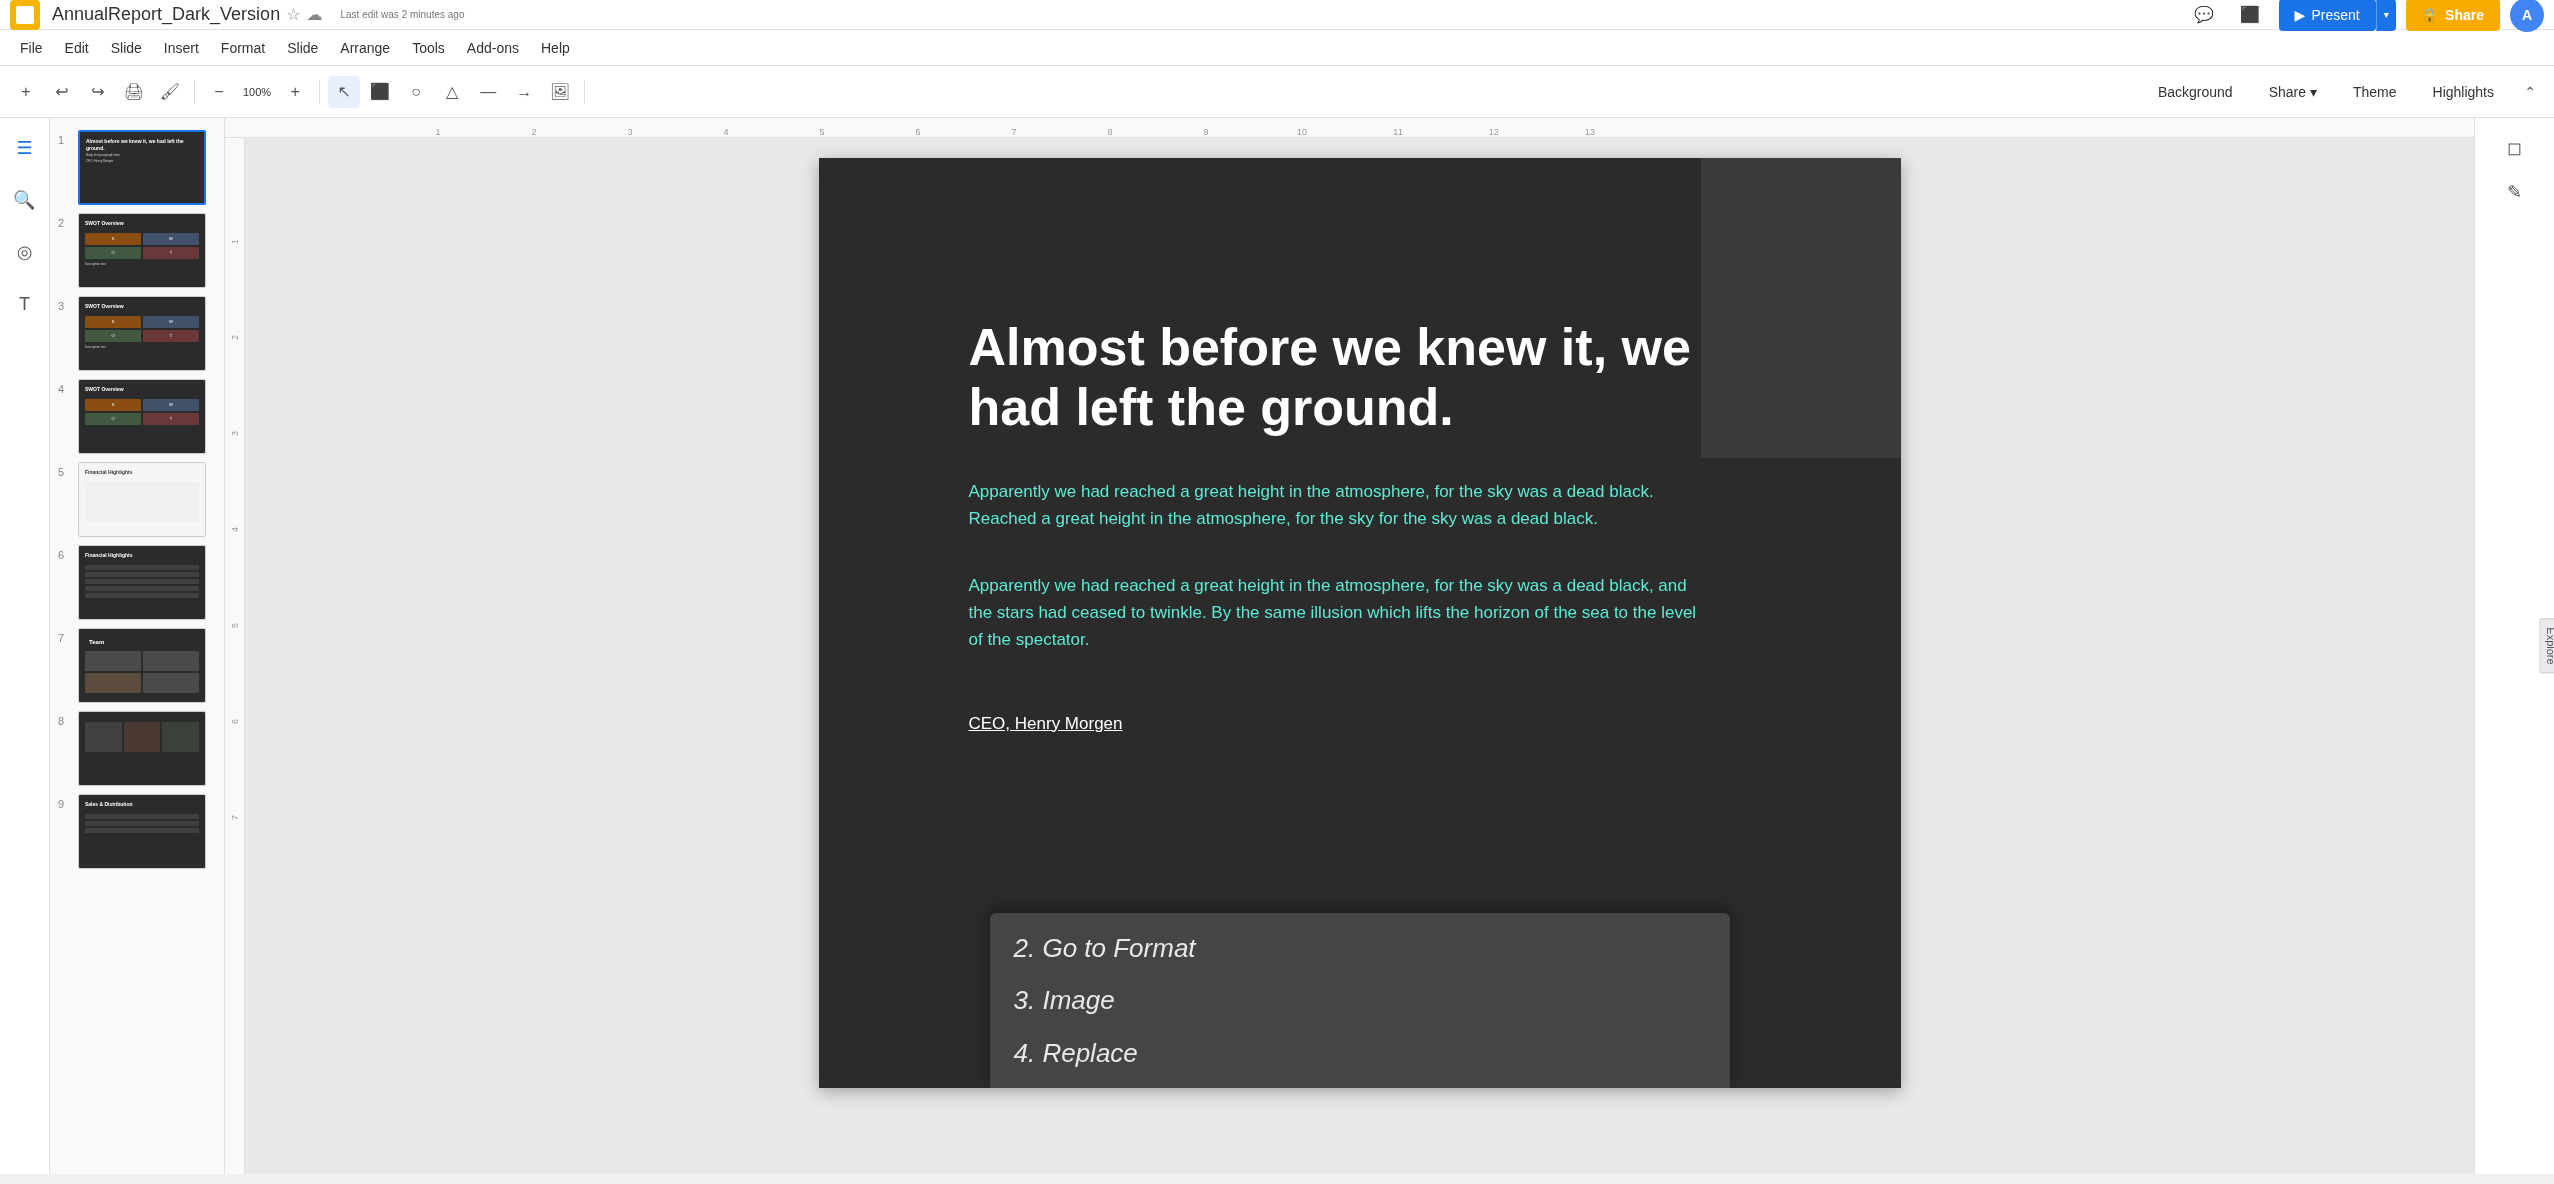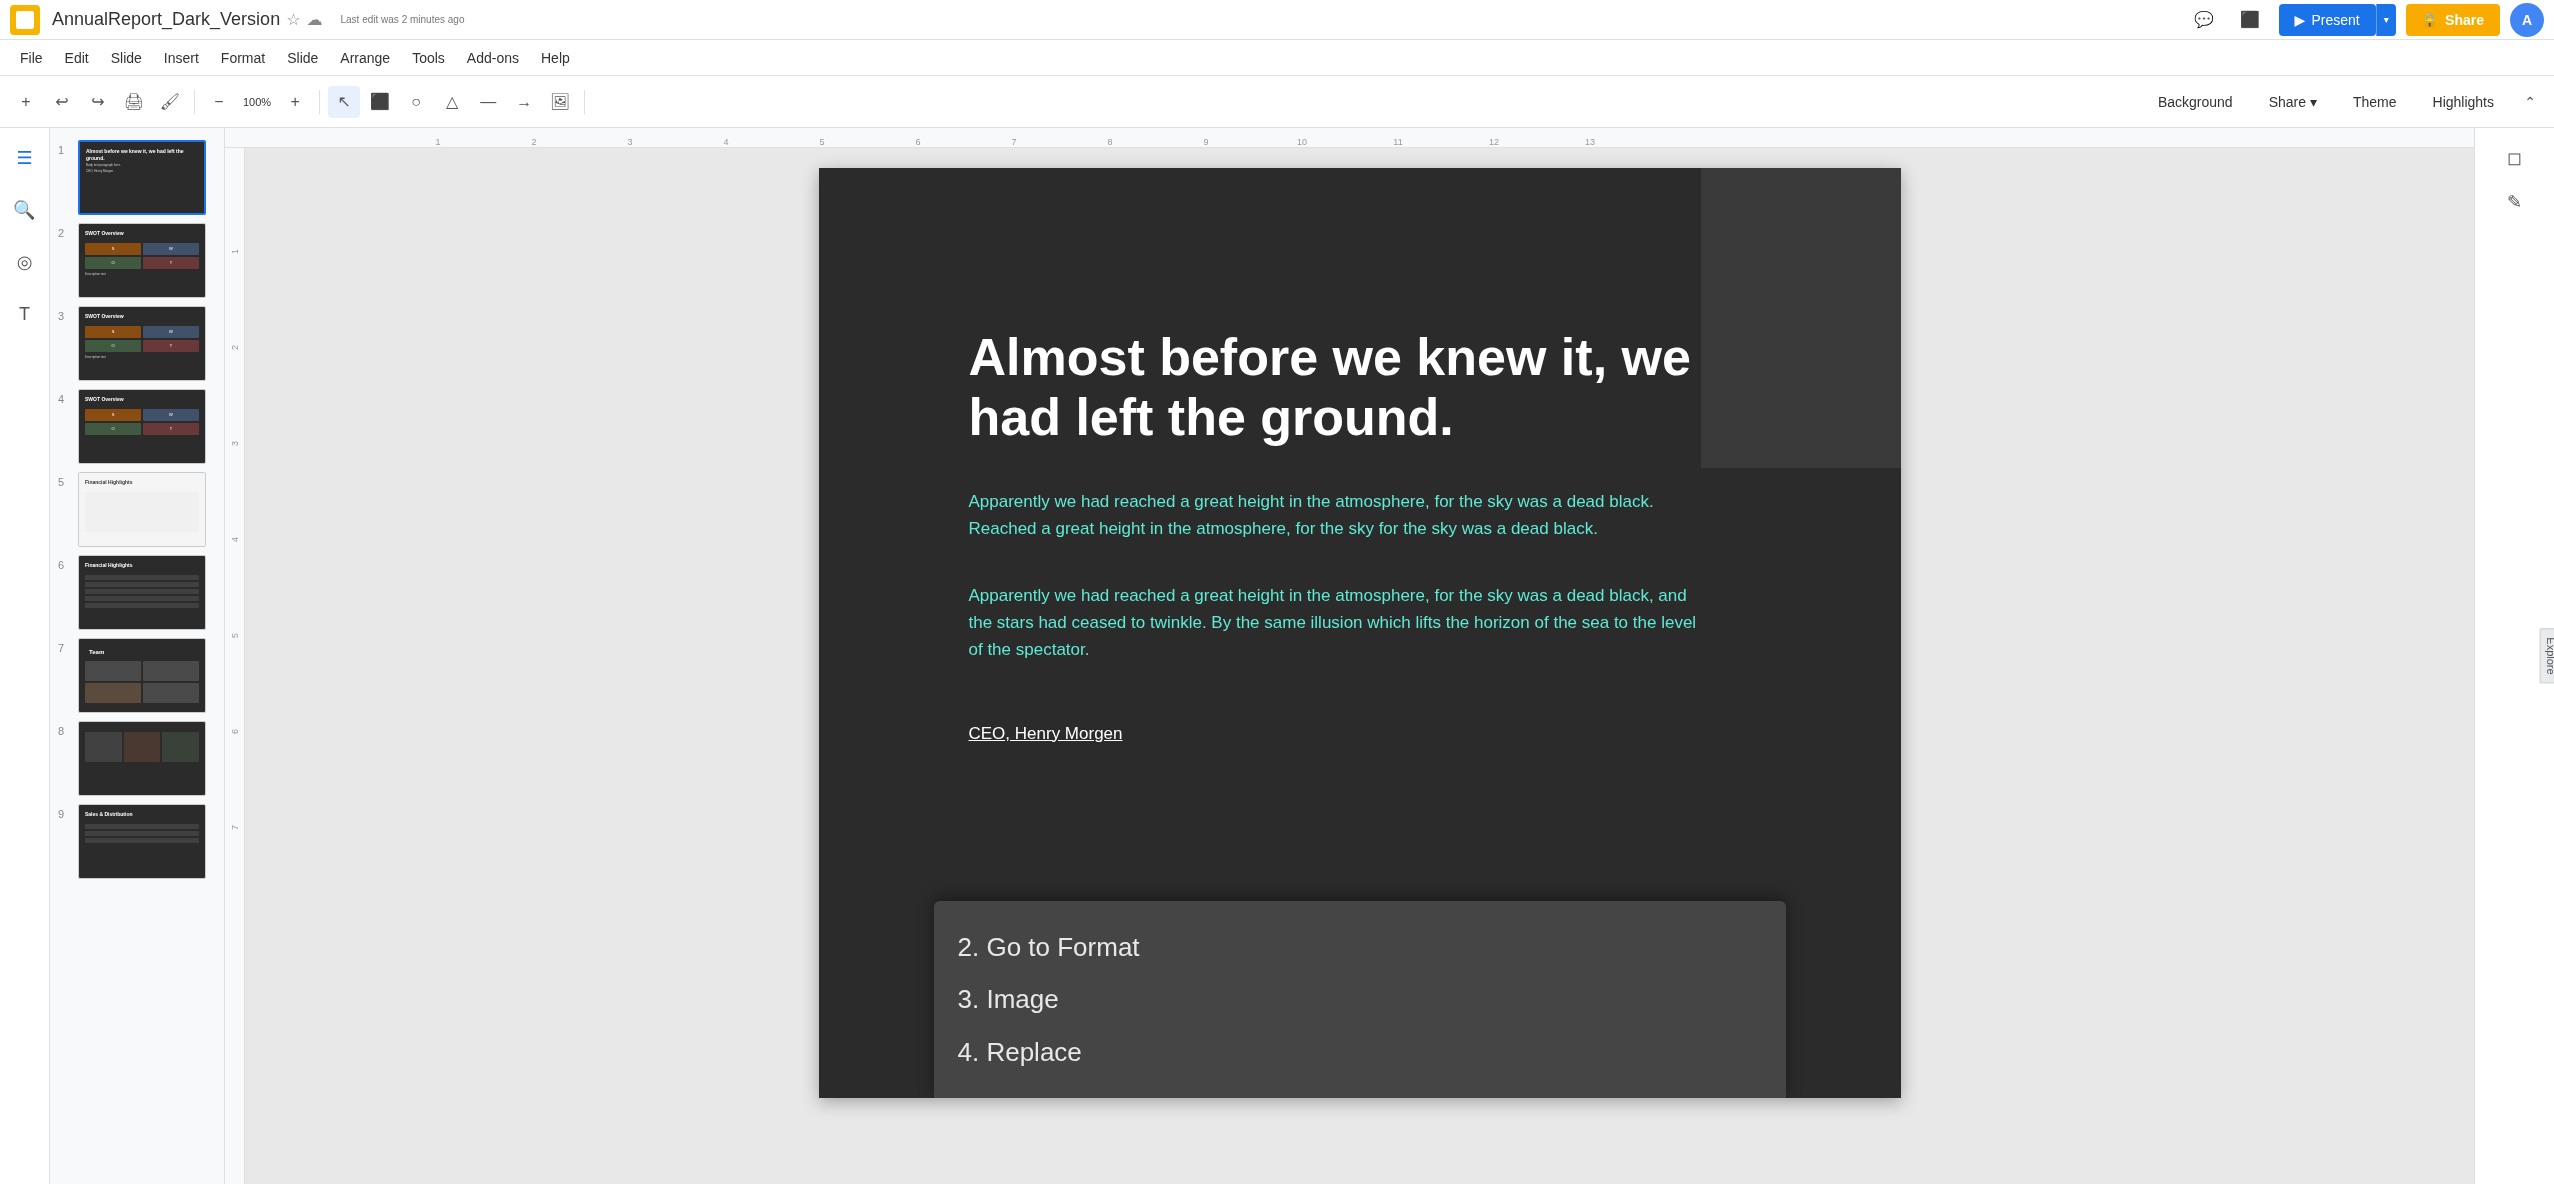"AnnualReport_Dark_Version" .menu-bar { height: 40px -> 30px }
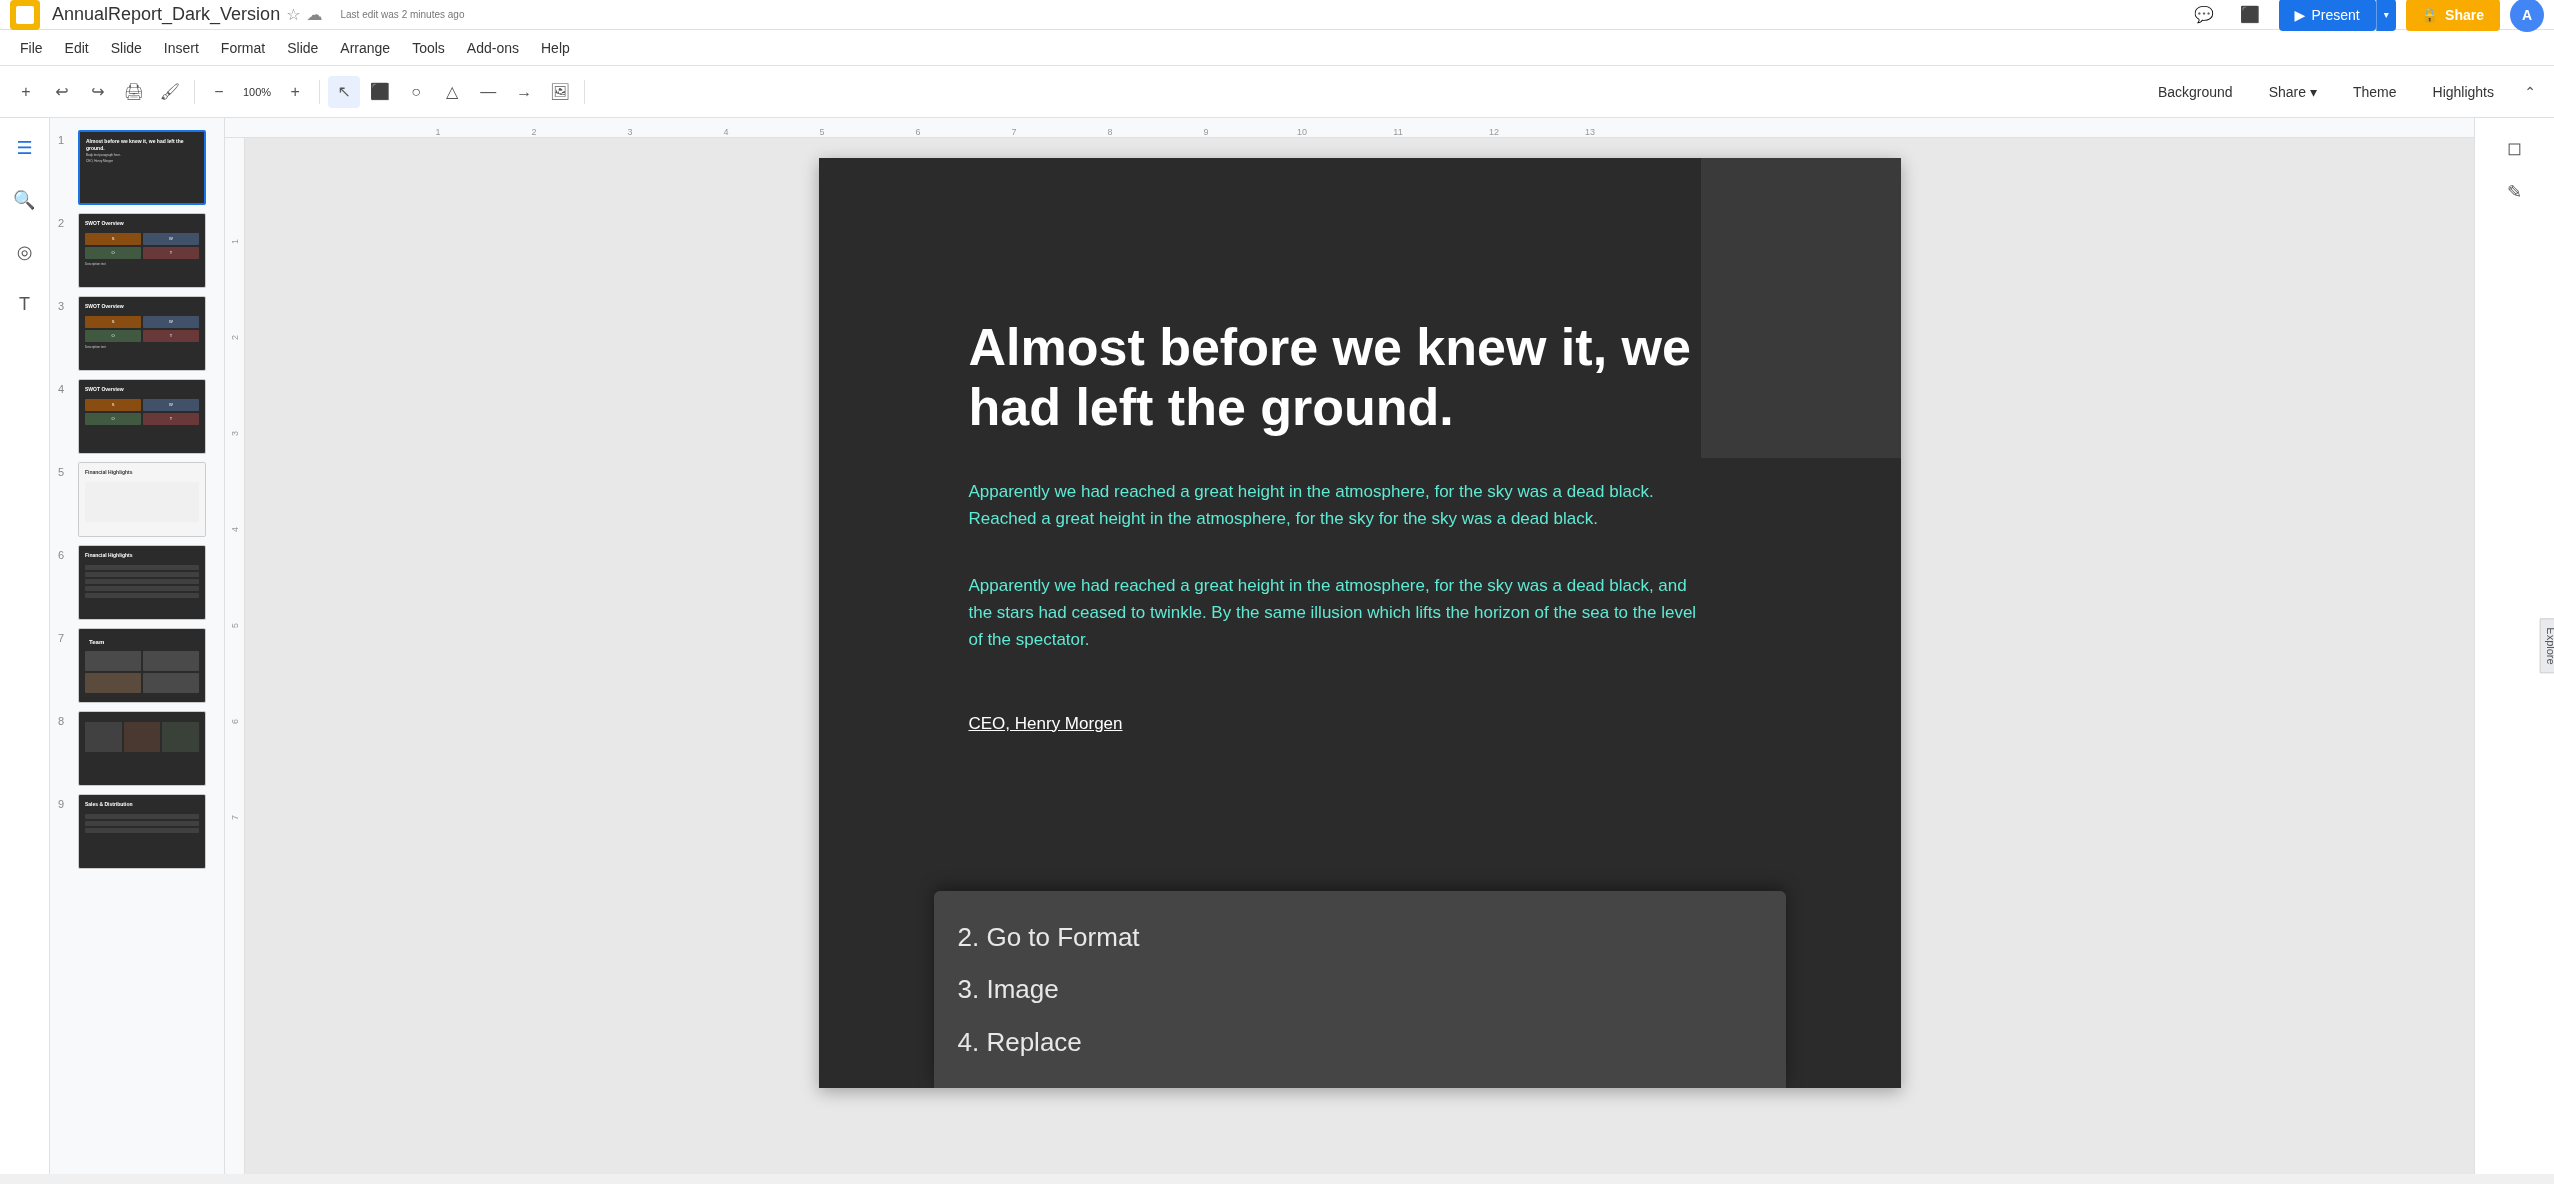"2. Go to Format" .popup-menu { font-style: none -> italic; padding: 20px 24px -> 9px 24px; width: 852px -> 740px }
